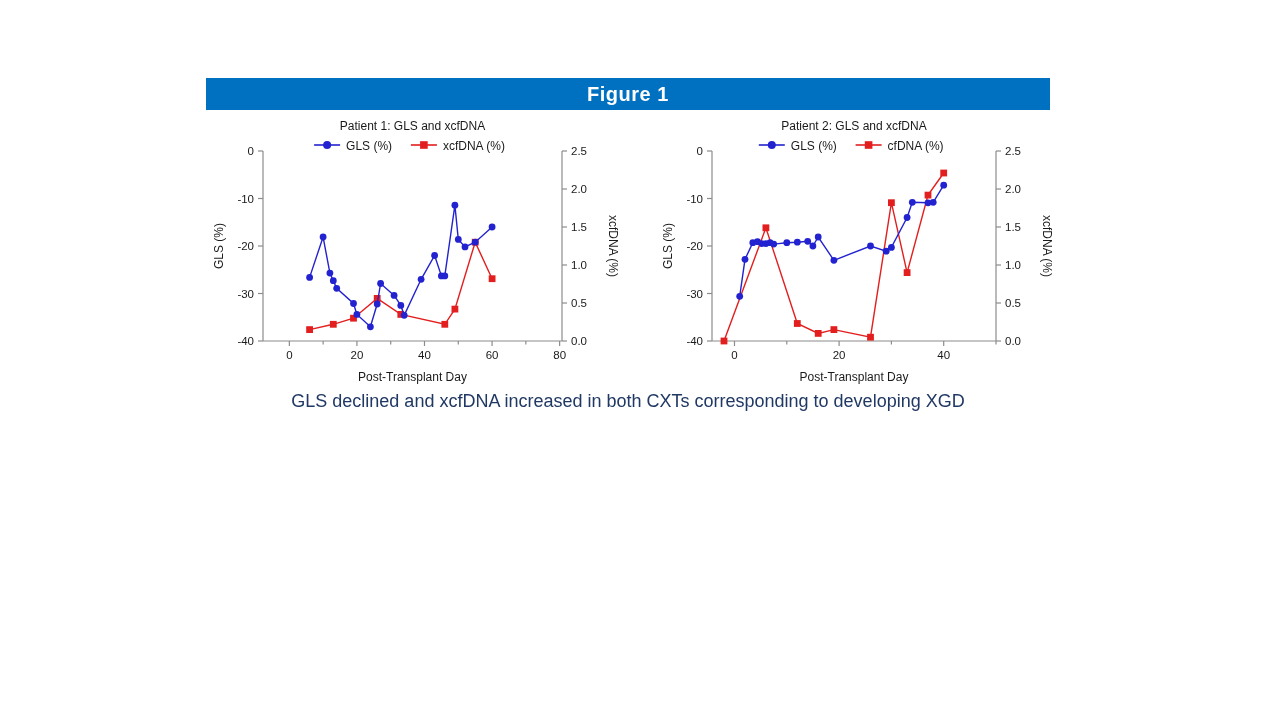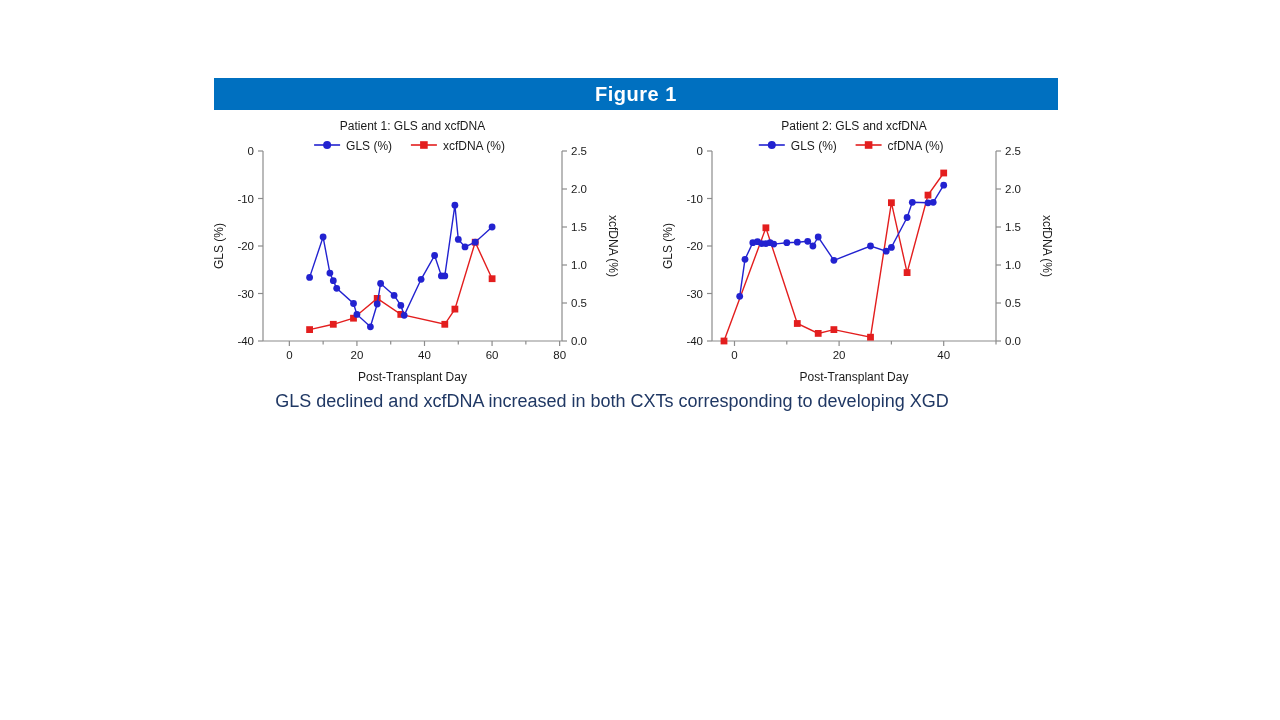"Figure 1" .figure-header { left: 214px -> 206px }
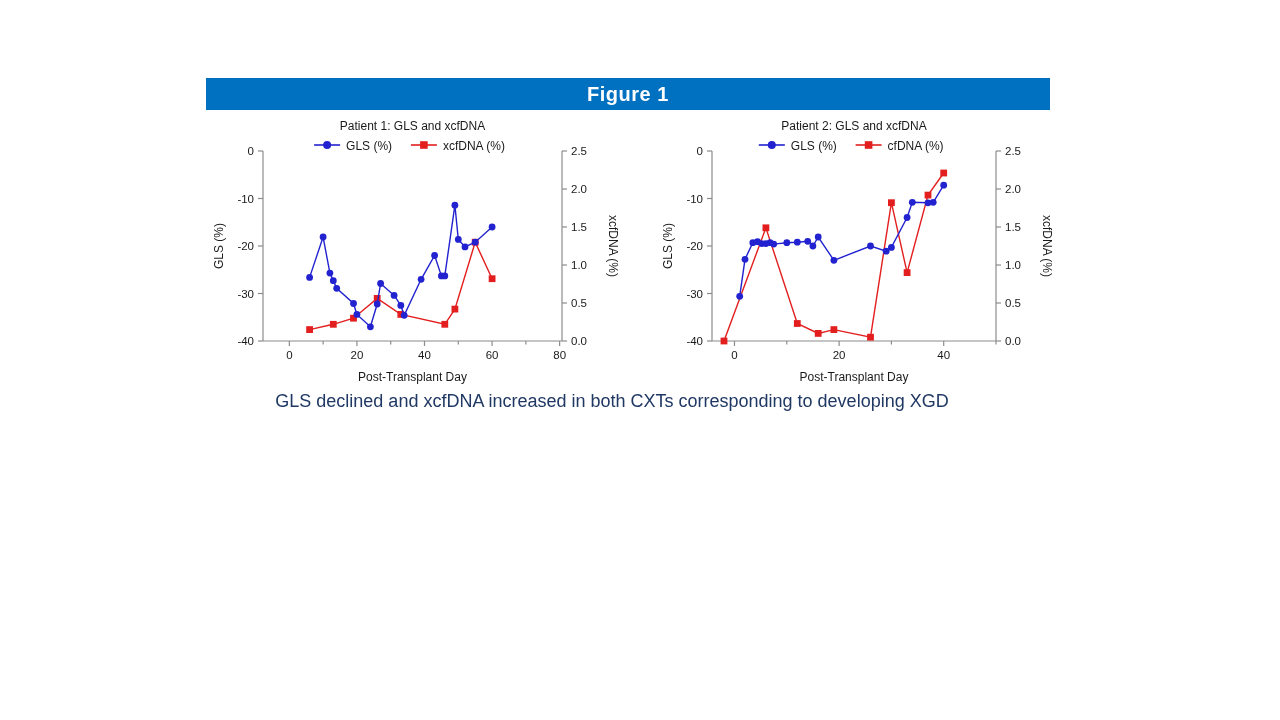"GLS declined and xcfDNA increased" .caption { left: 190px -> 206px }
